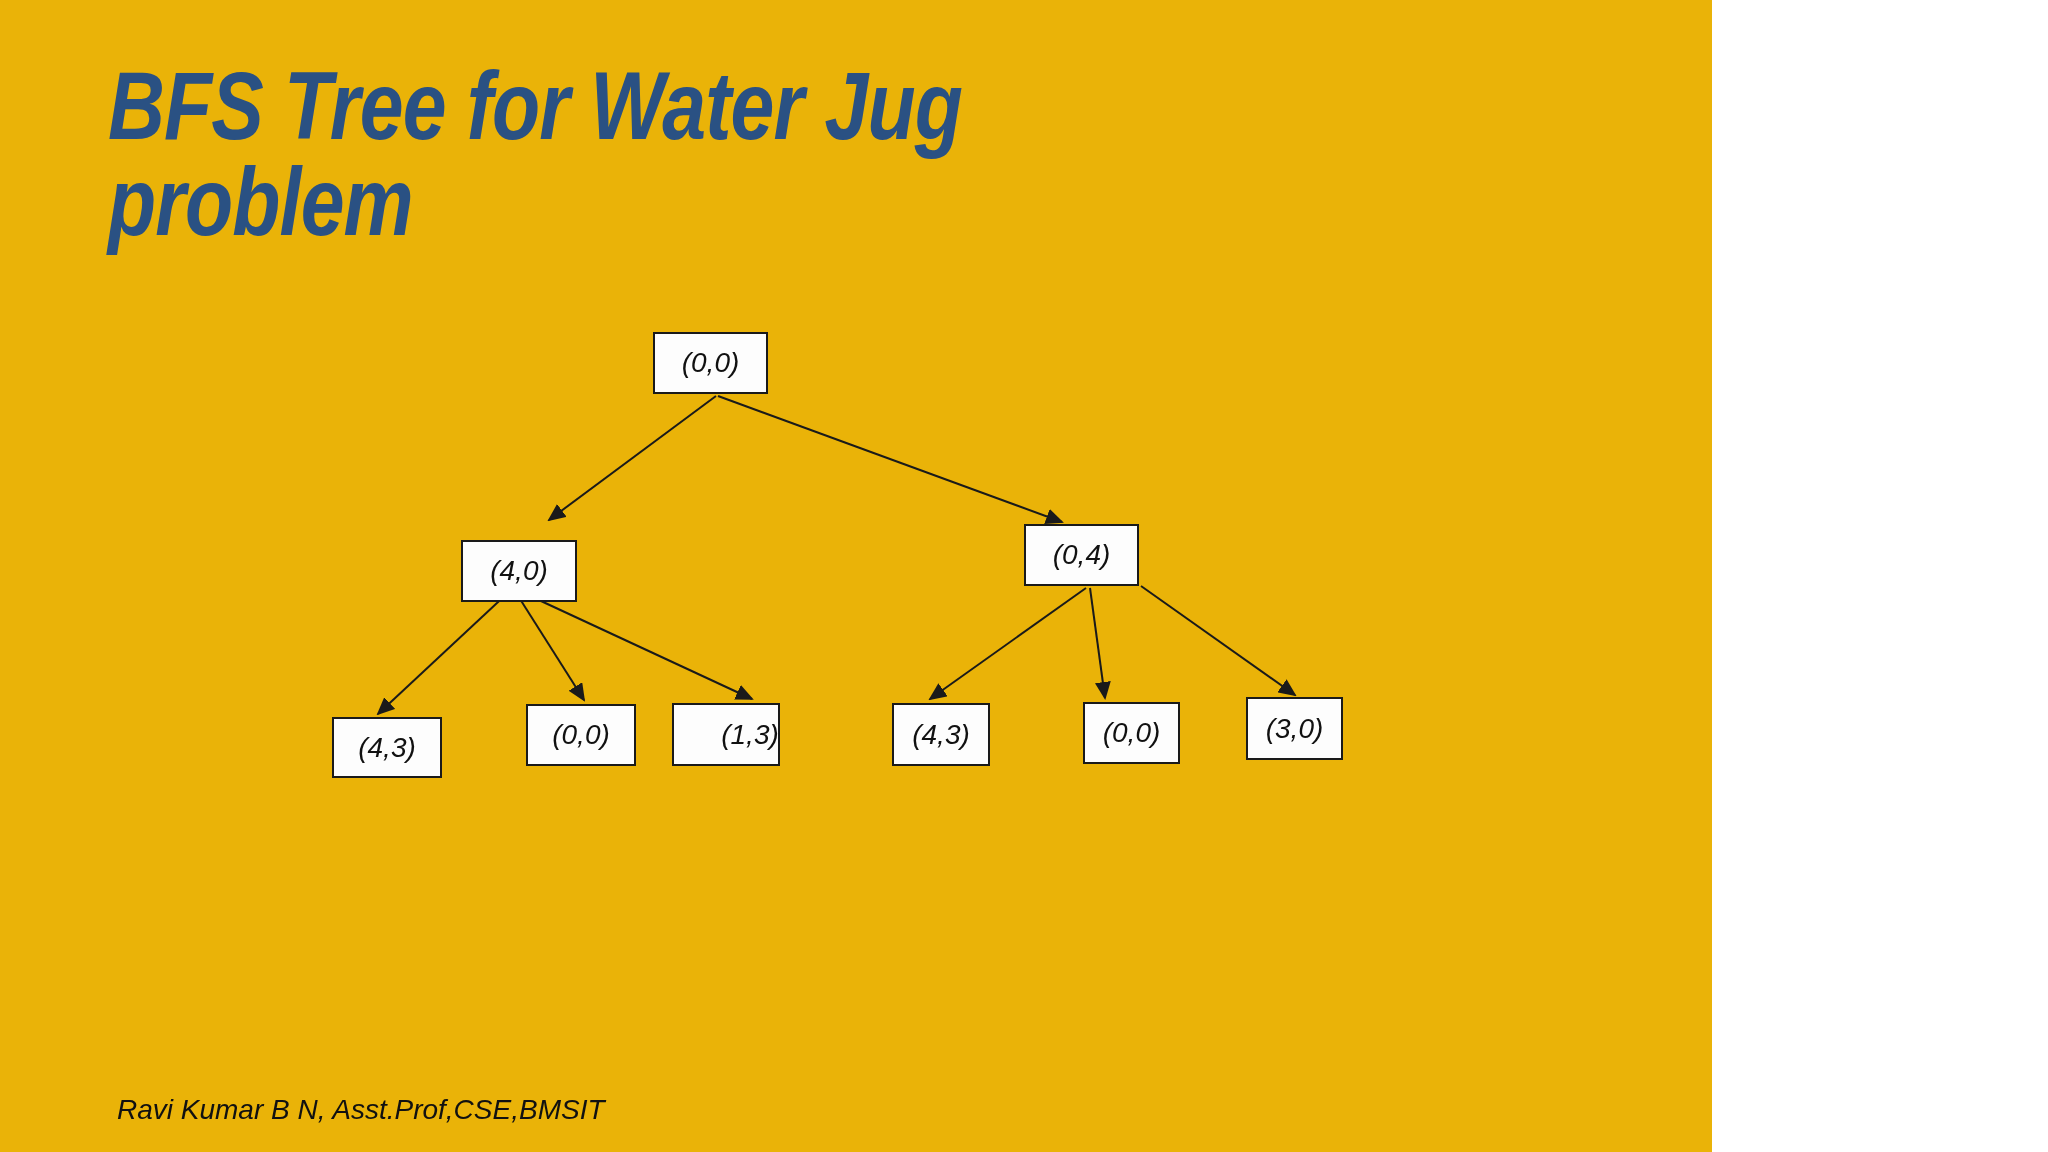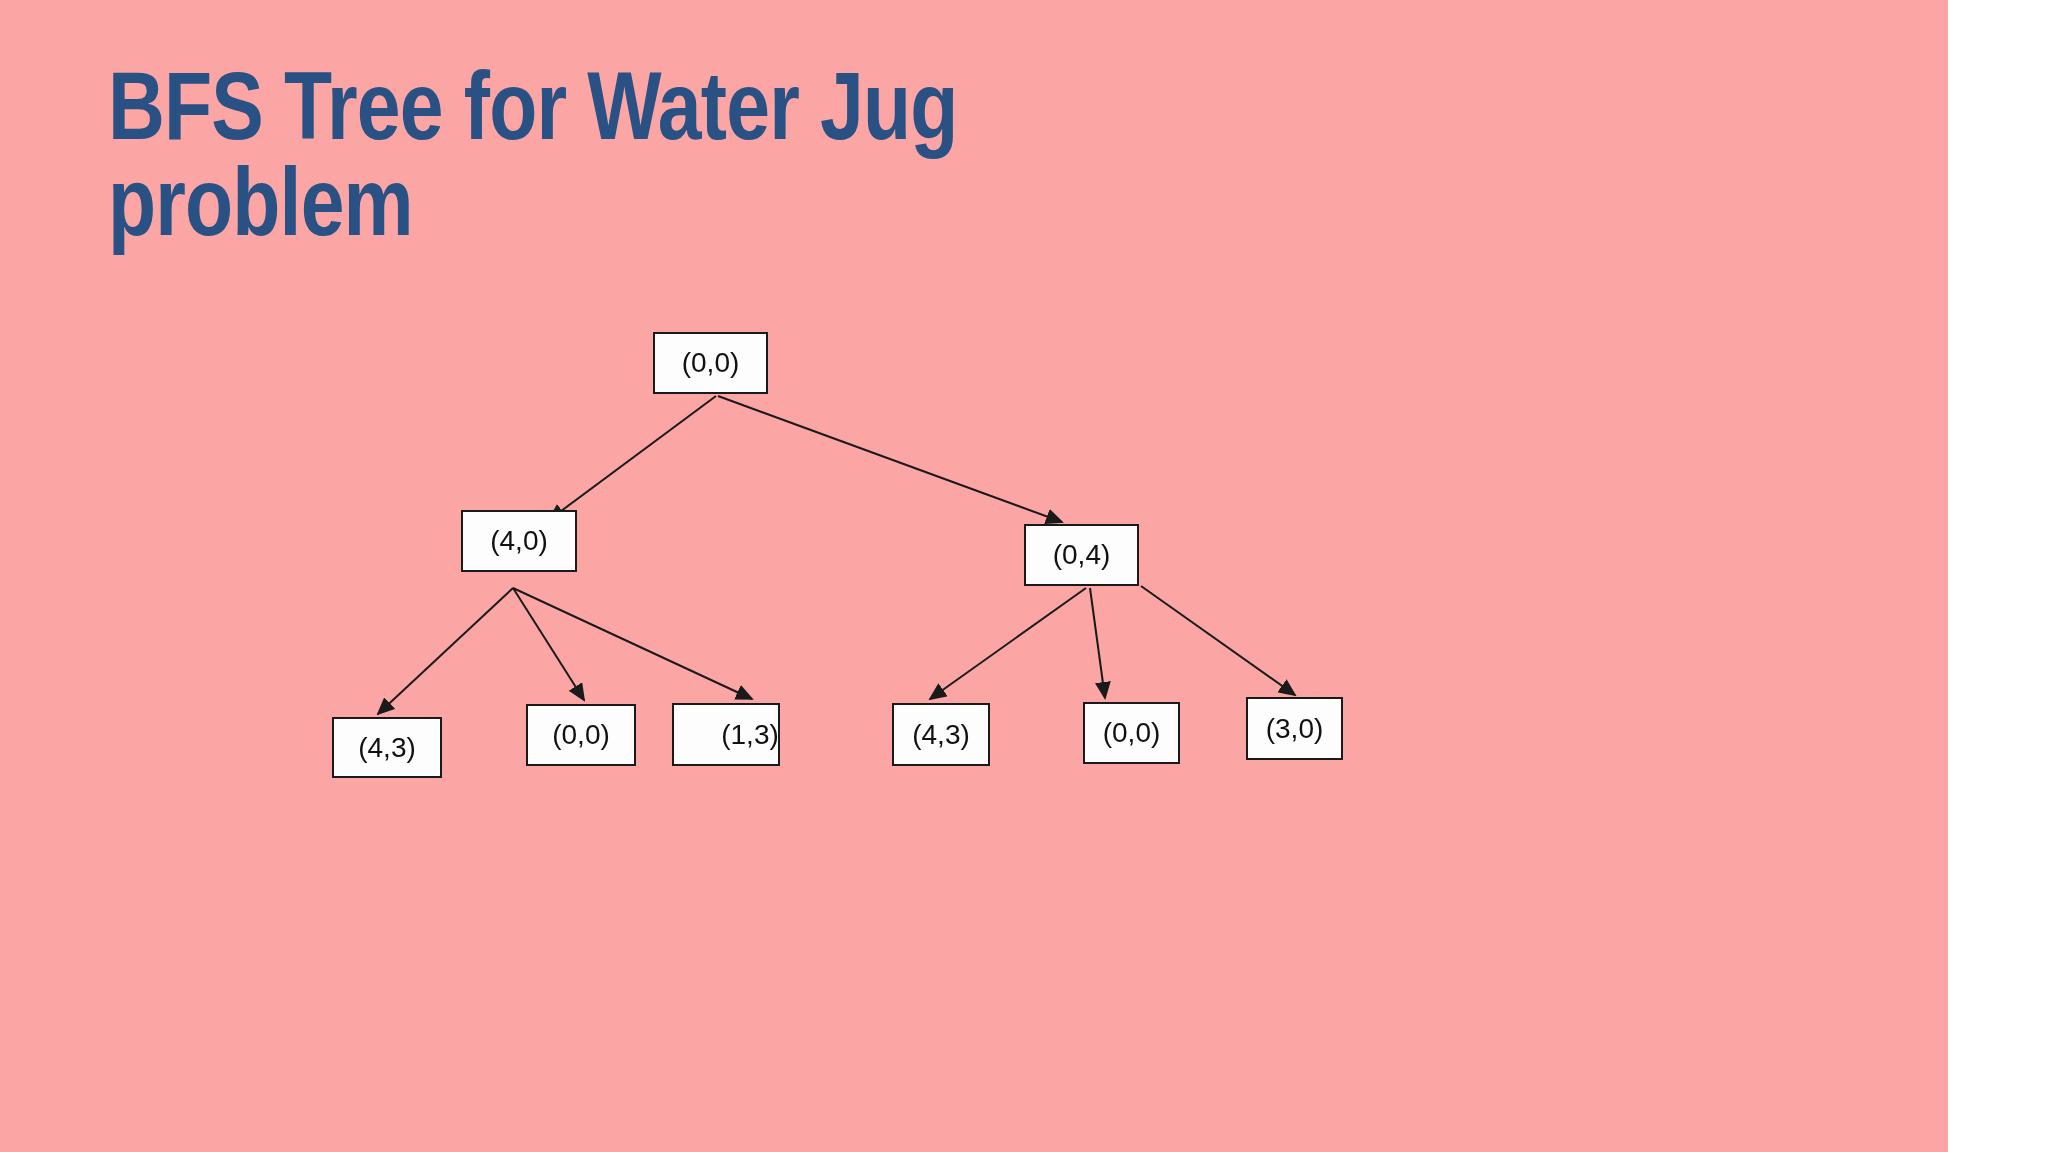"BFS Tree for Water Jug" .slide { background: #fca5a5 -> #eab308; font-style: none -> italic; width: 1948px -> 1712px }
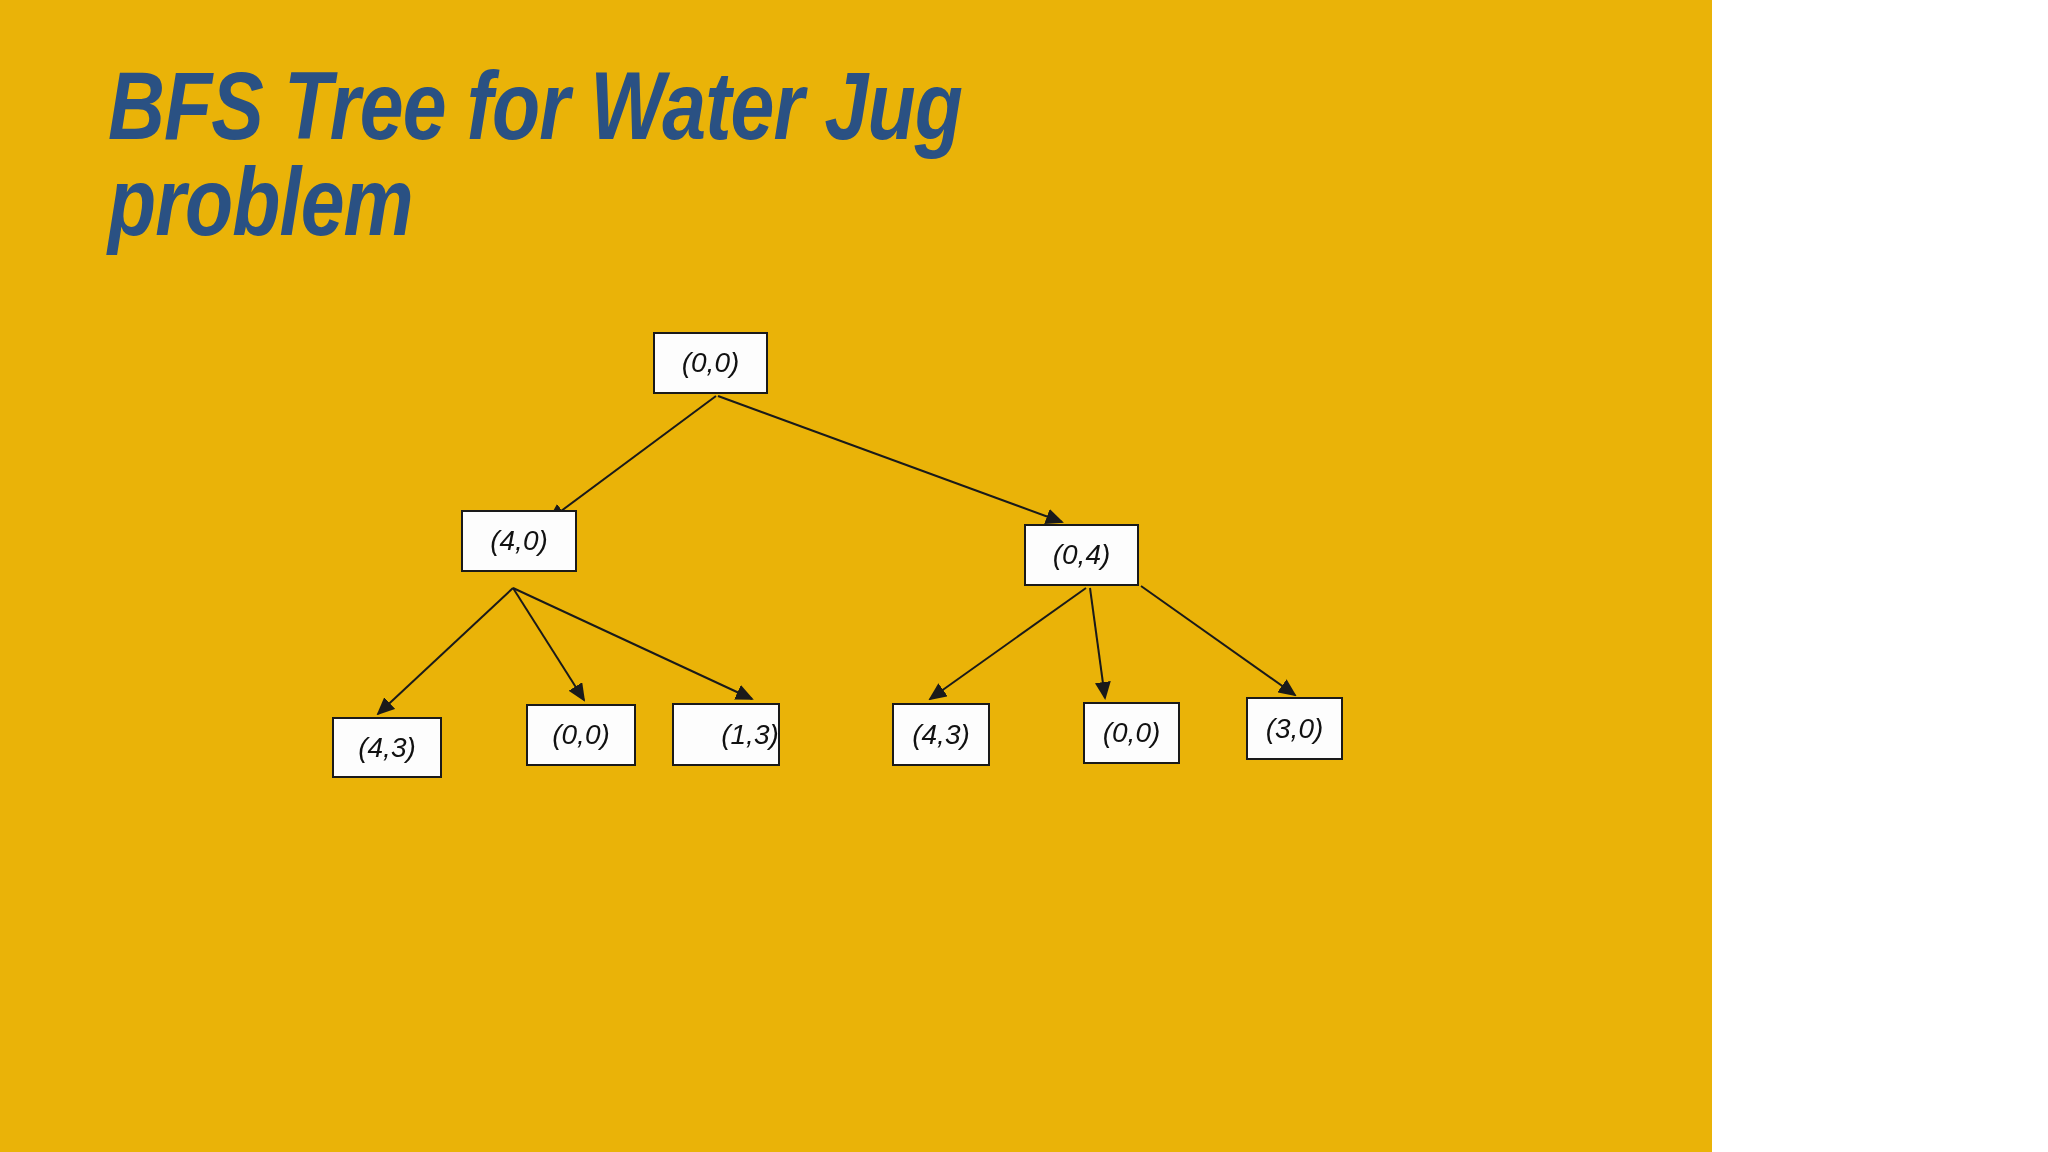"(4,0)" div.tree-node { top: 510px -> 540px }
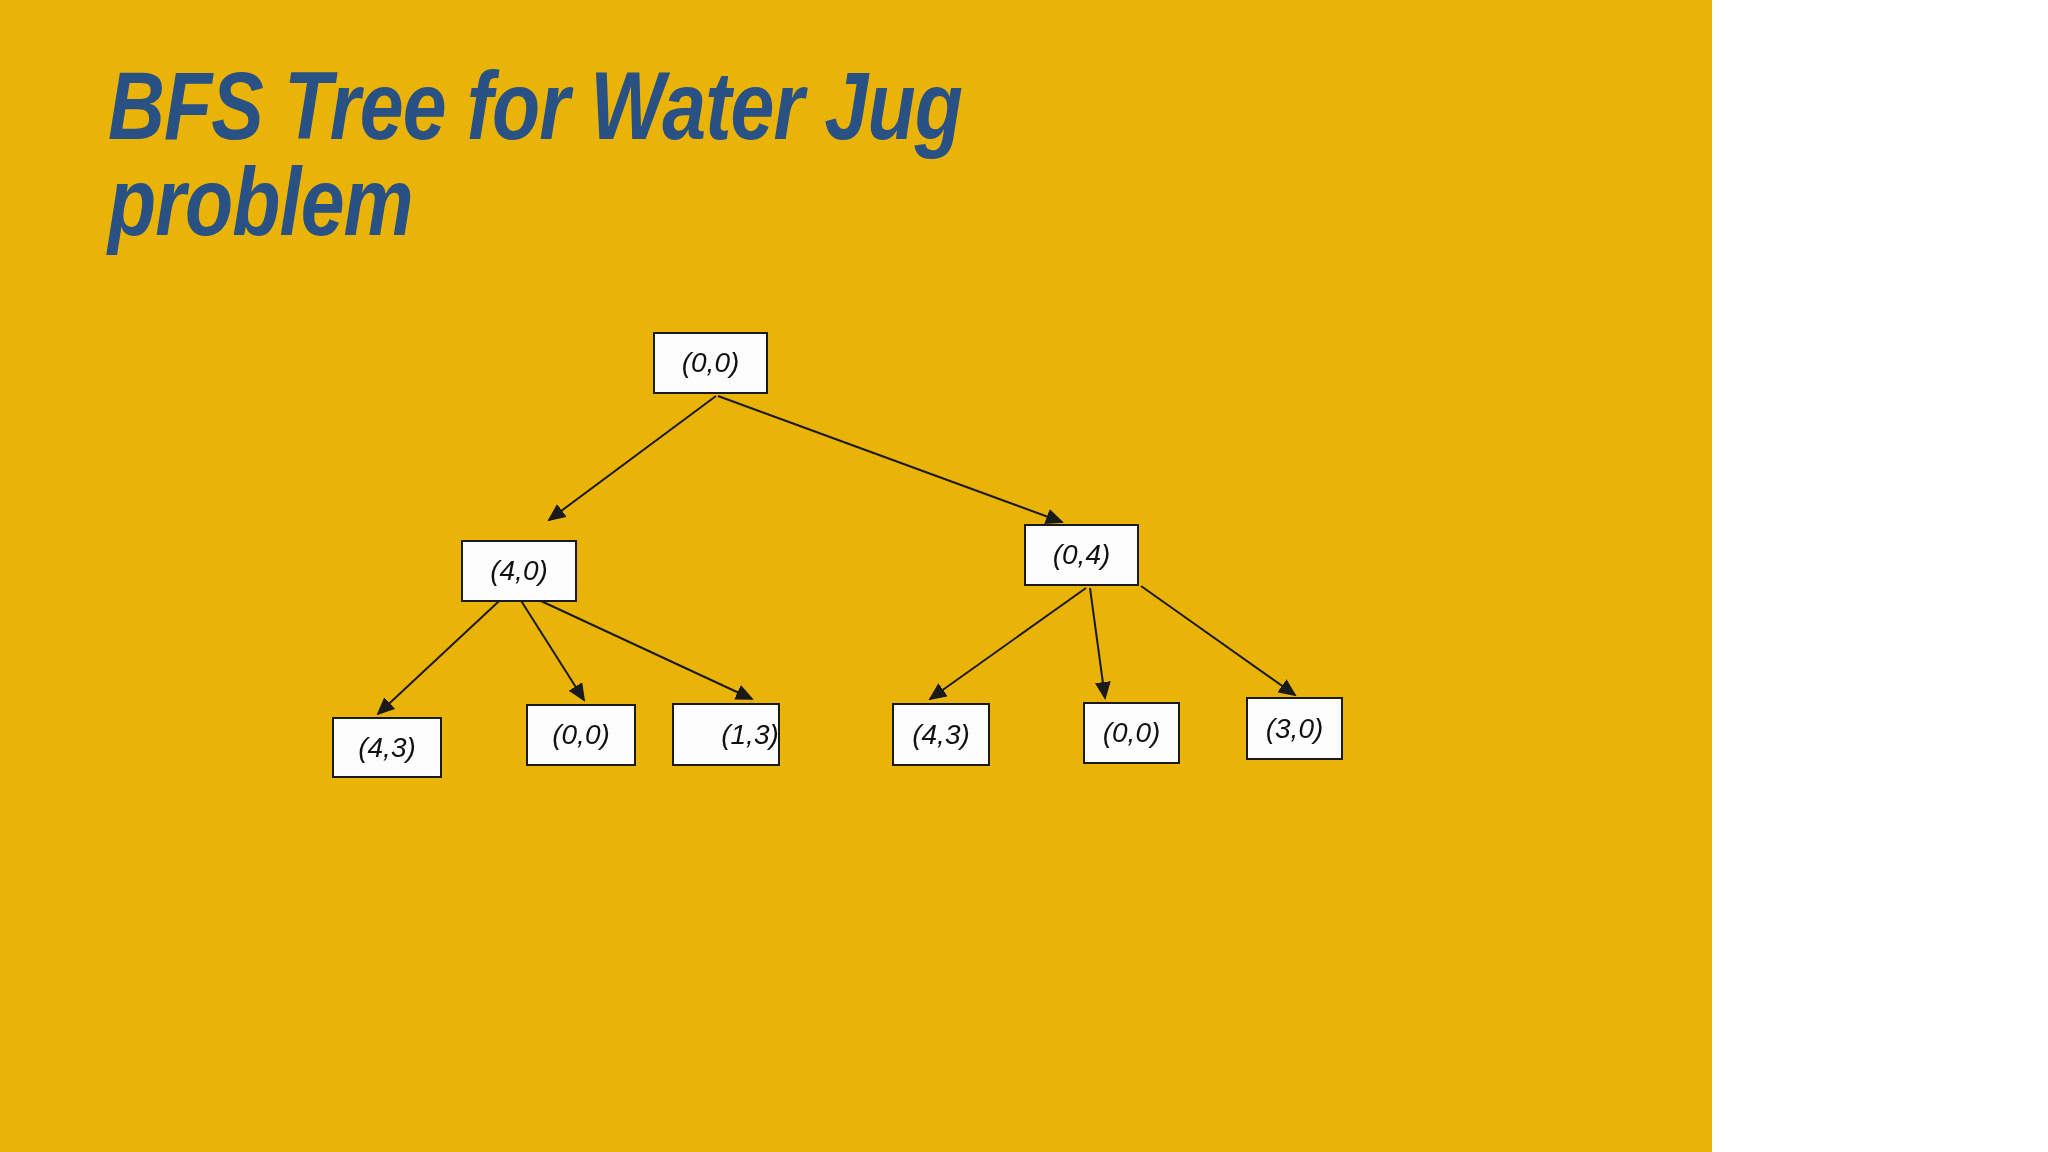"Ravi Kumar B N, Asst.Prof,CSE,BMSIT" div.footer { html: none -> <div>Ravi Kumar B N, Asst.Prof,CSE,BMSIT</div> }
